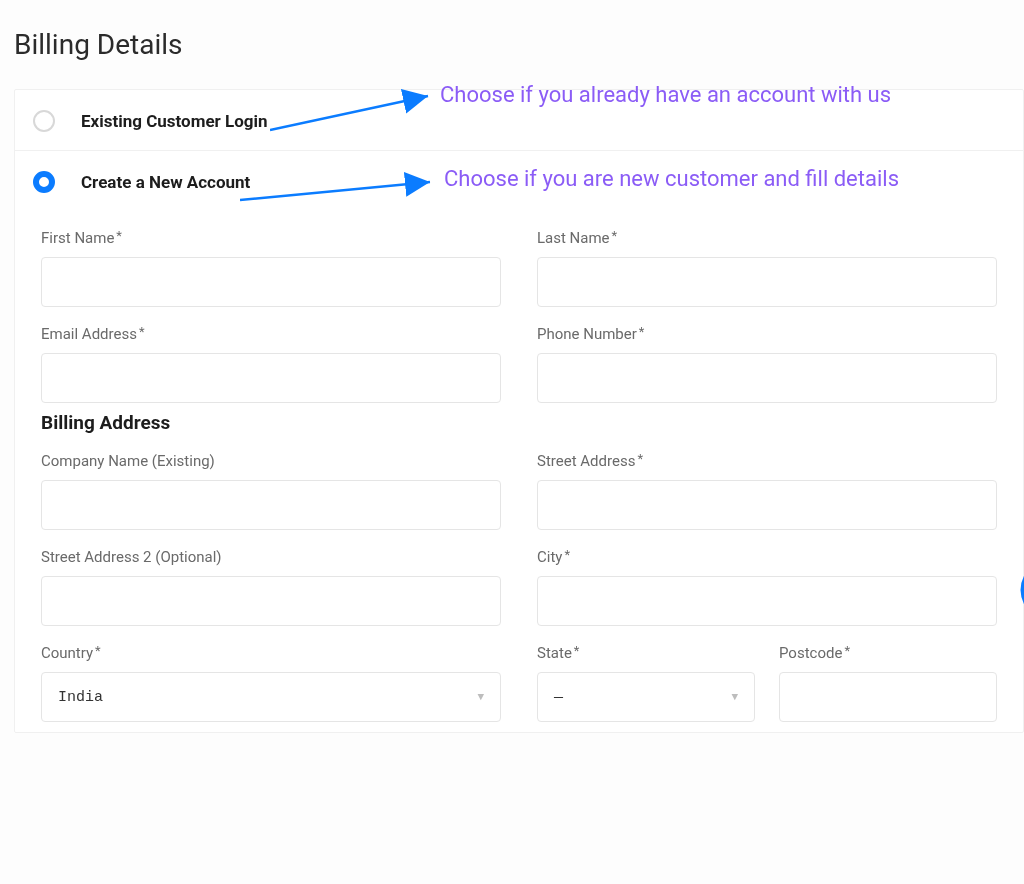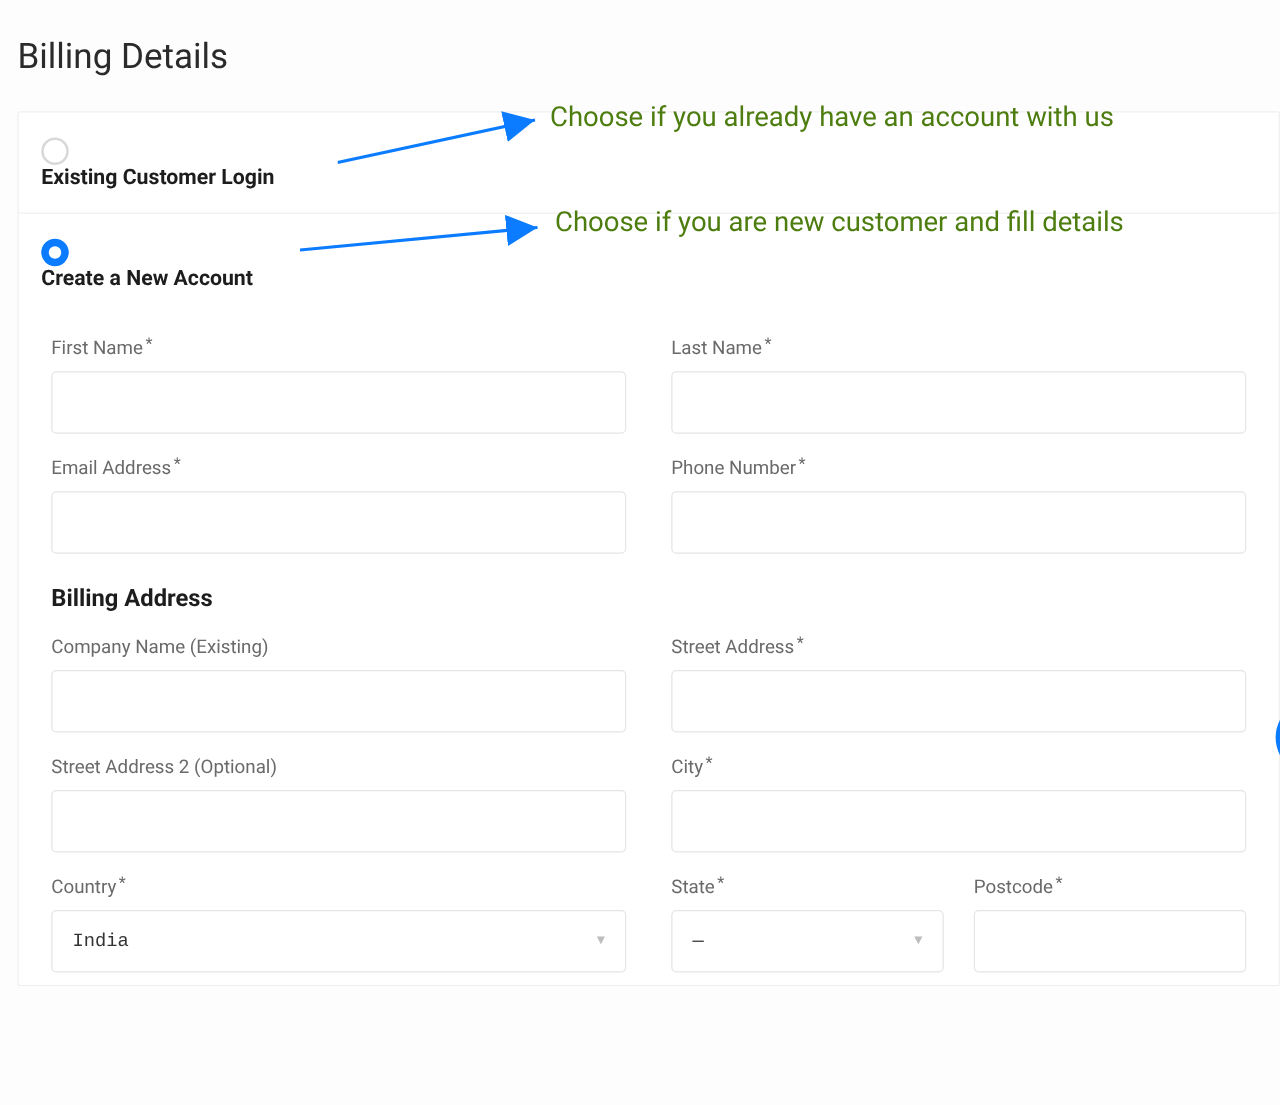"Choose if you already have" .anno-text { color: #4d7c0f -> #8b5cf6 }
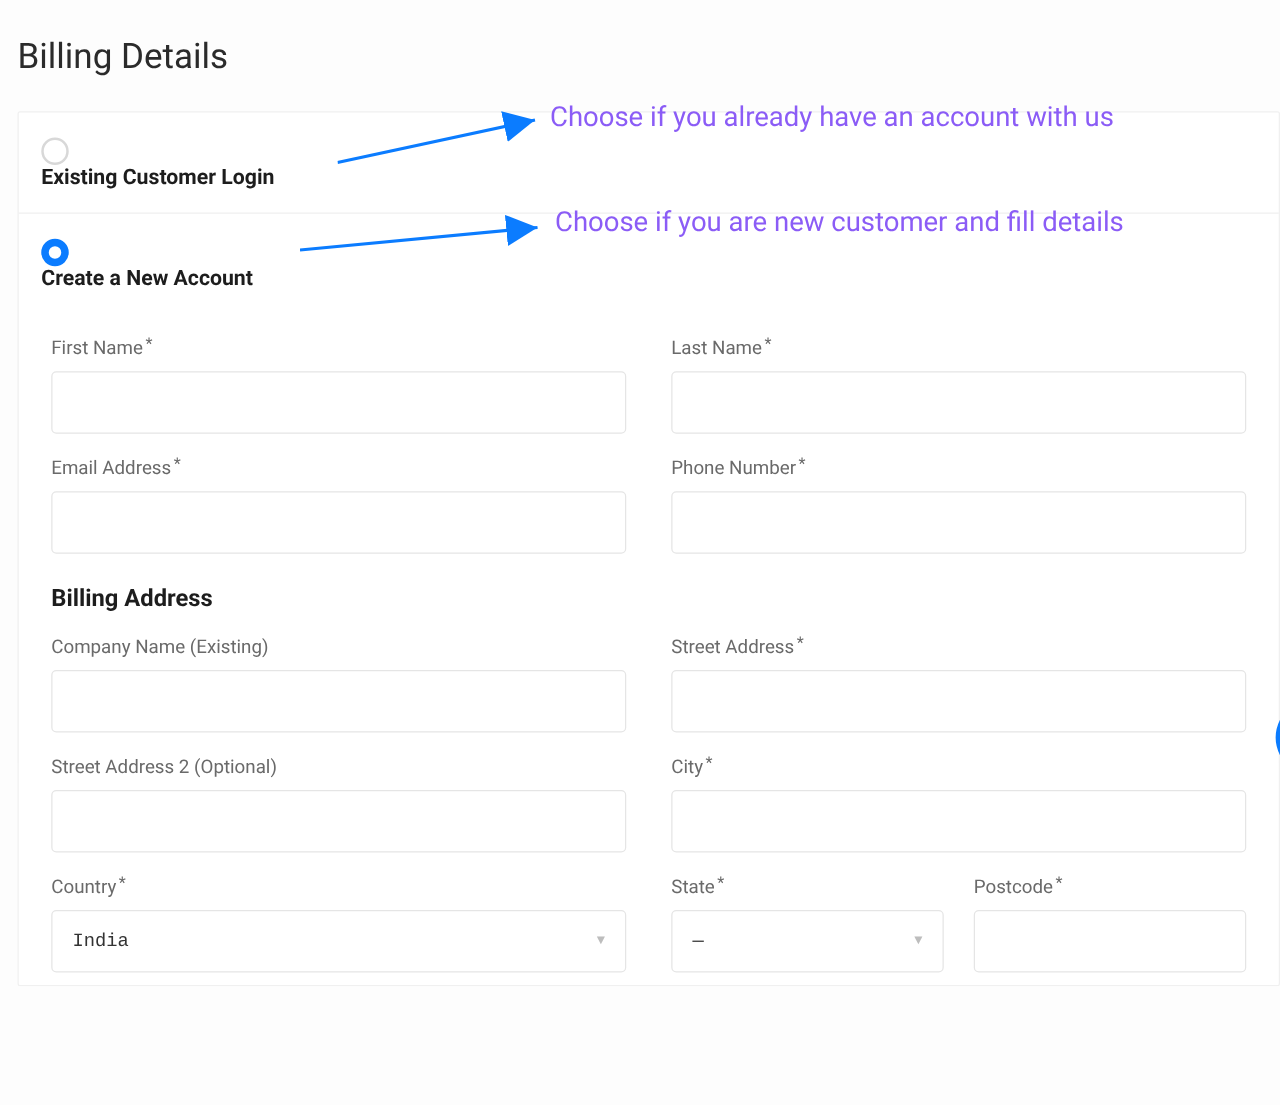"Existing Customer Login" .radio-row { align-items: none -> center; flex-direction: column -> none }
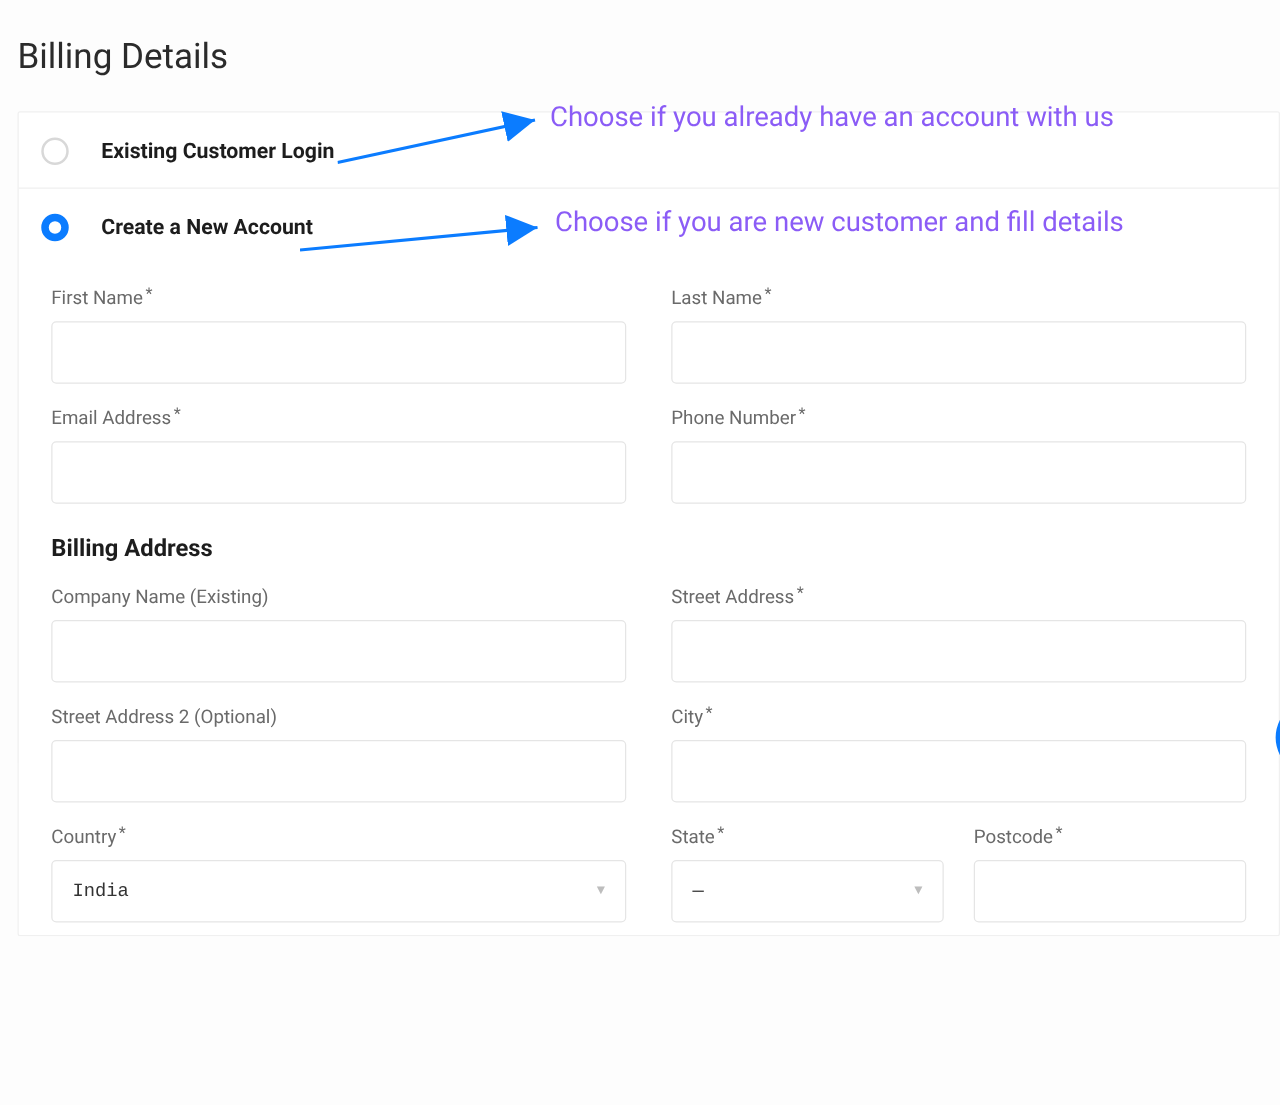"Billing Address" .section-head { margin-top: 24px -> 8px }
